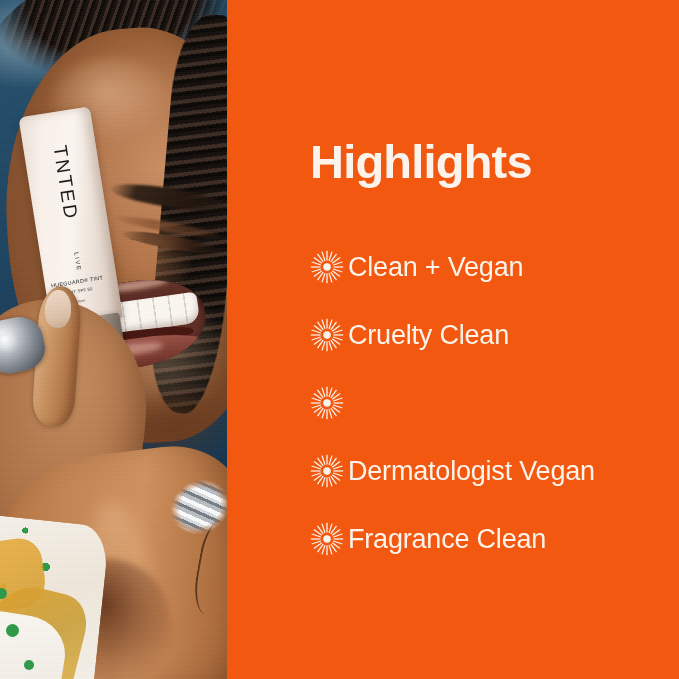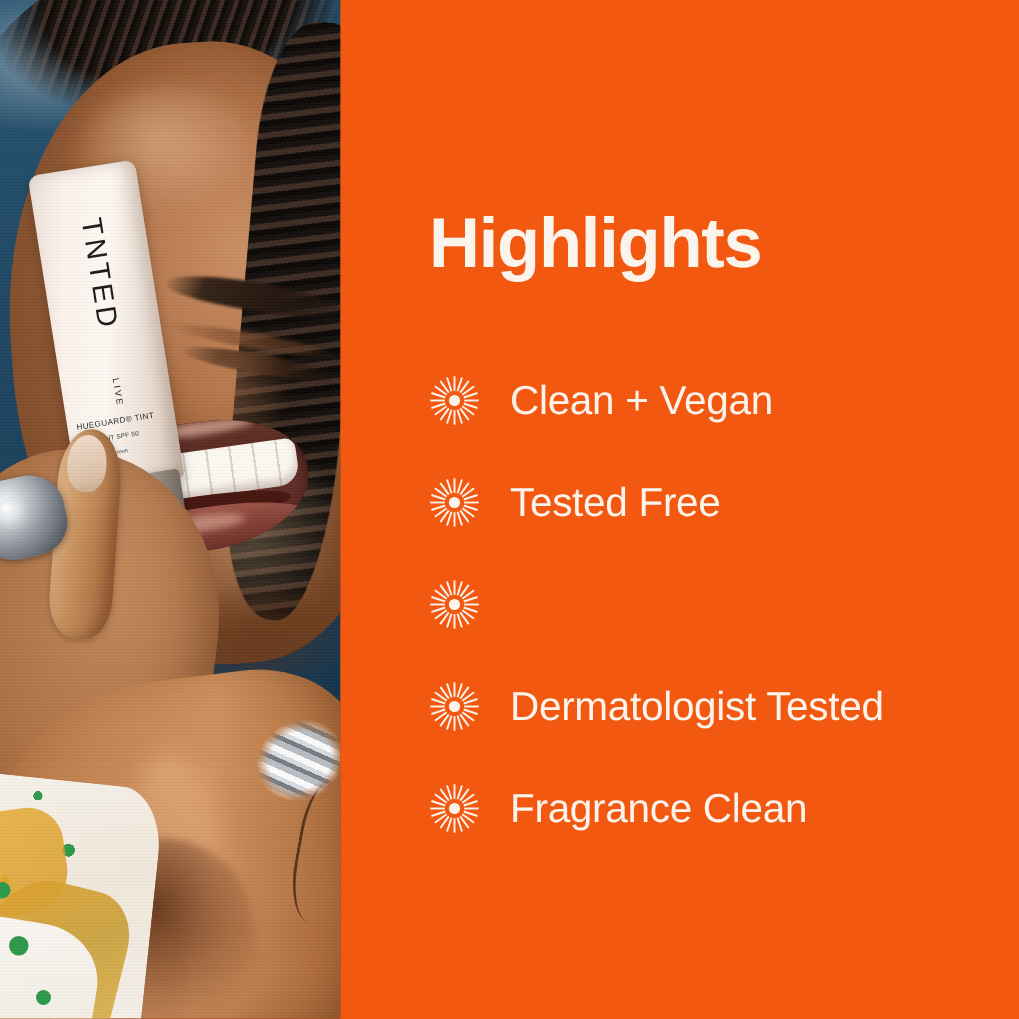"Highlights" .content-panel { margin-left: none -> 24px }
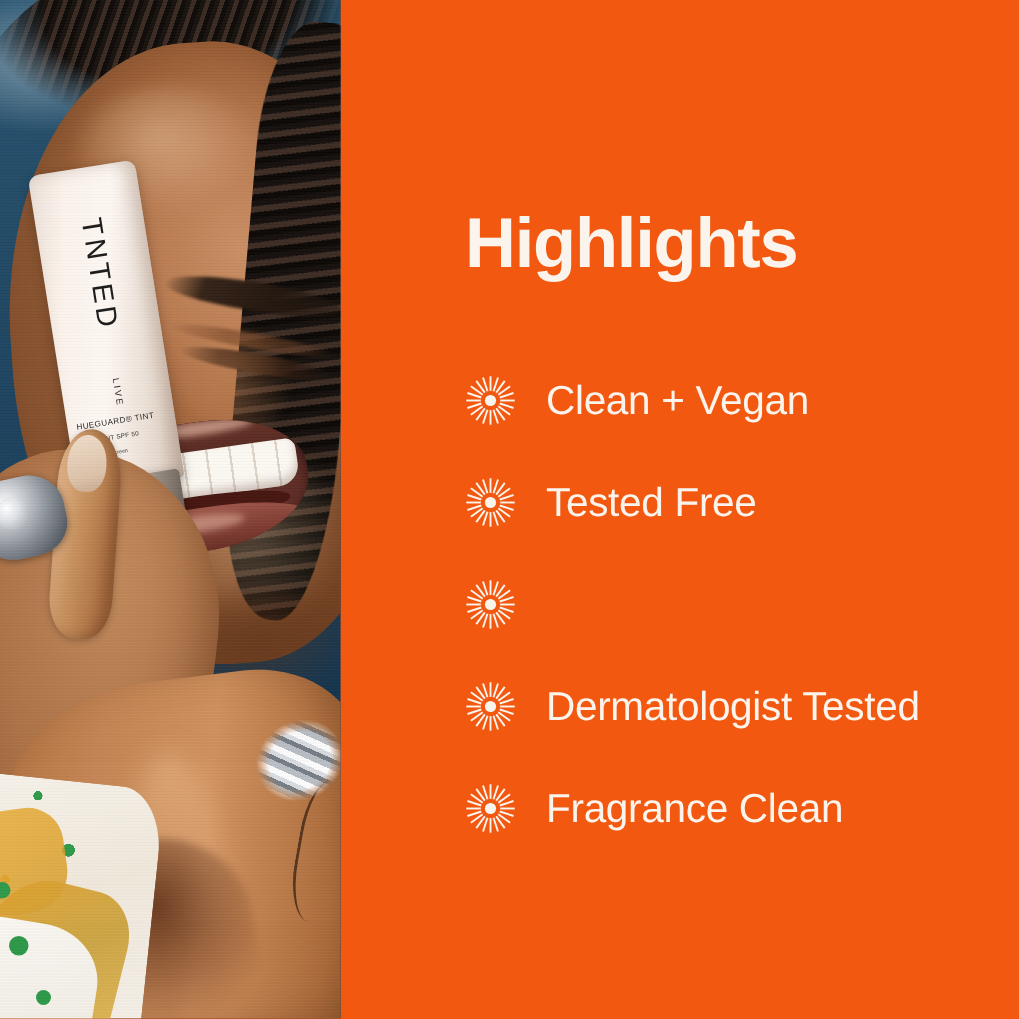"Clean + Vegan" .feature-item { gap: 20px -> 4px }
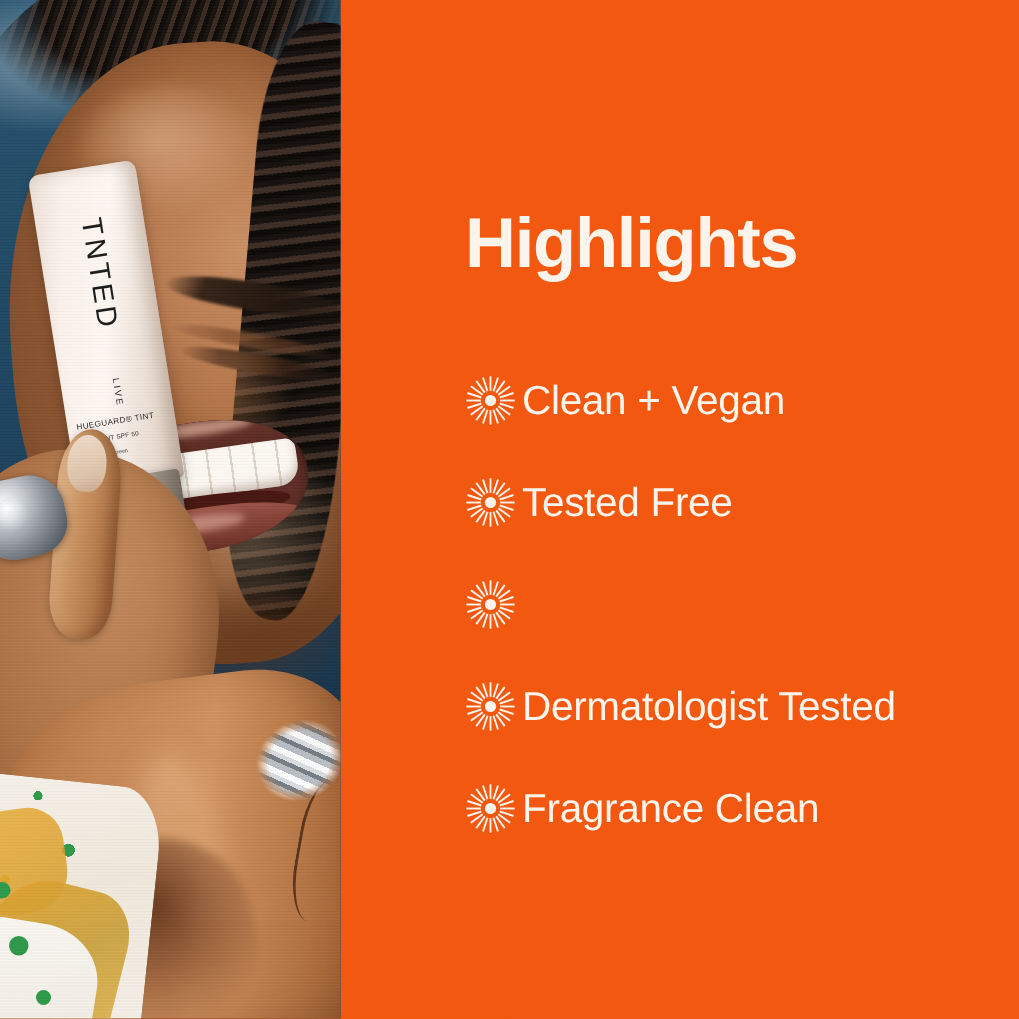"Tested Free" span.feature-label { text: Tested Free -> Cruelty Clean }
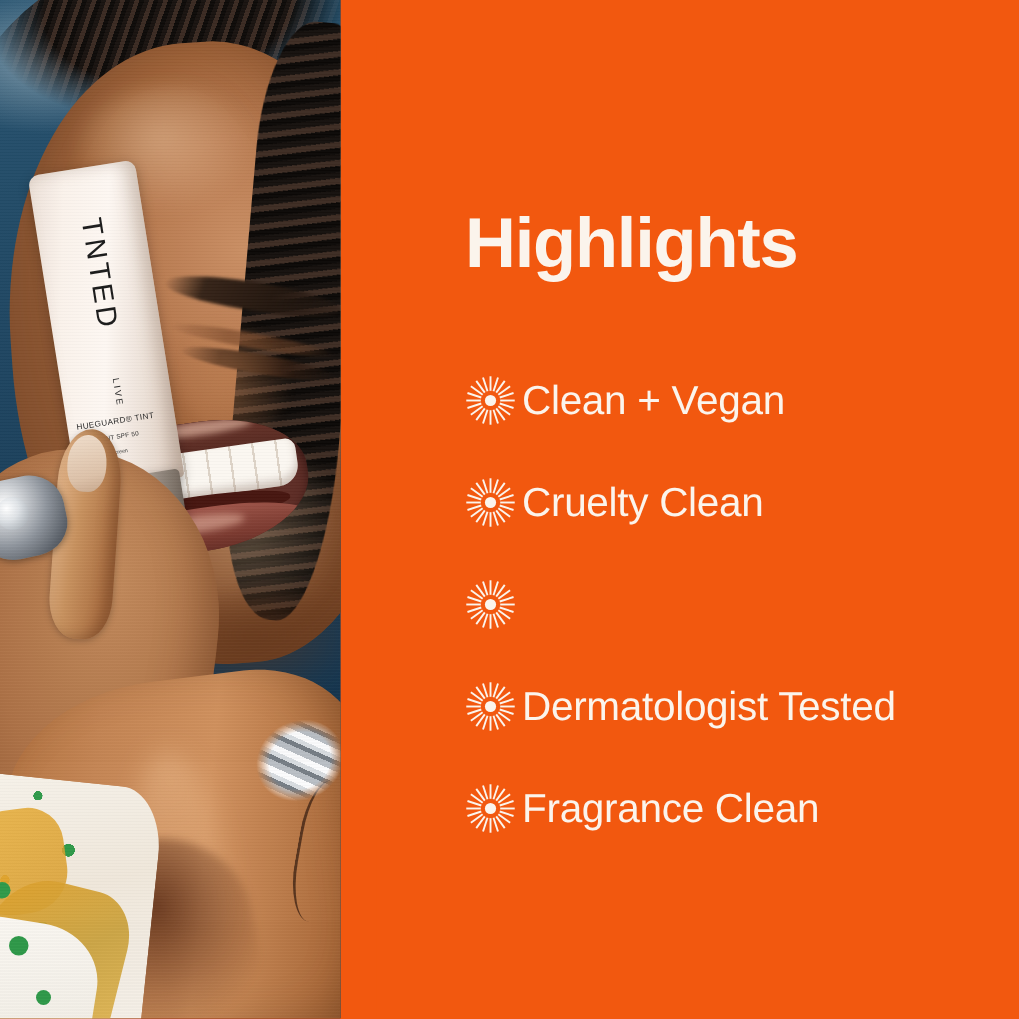"Dermatologist Tested" span.feature-label { text: Tested -> Vegan }
